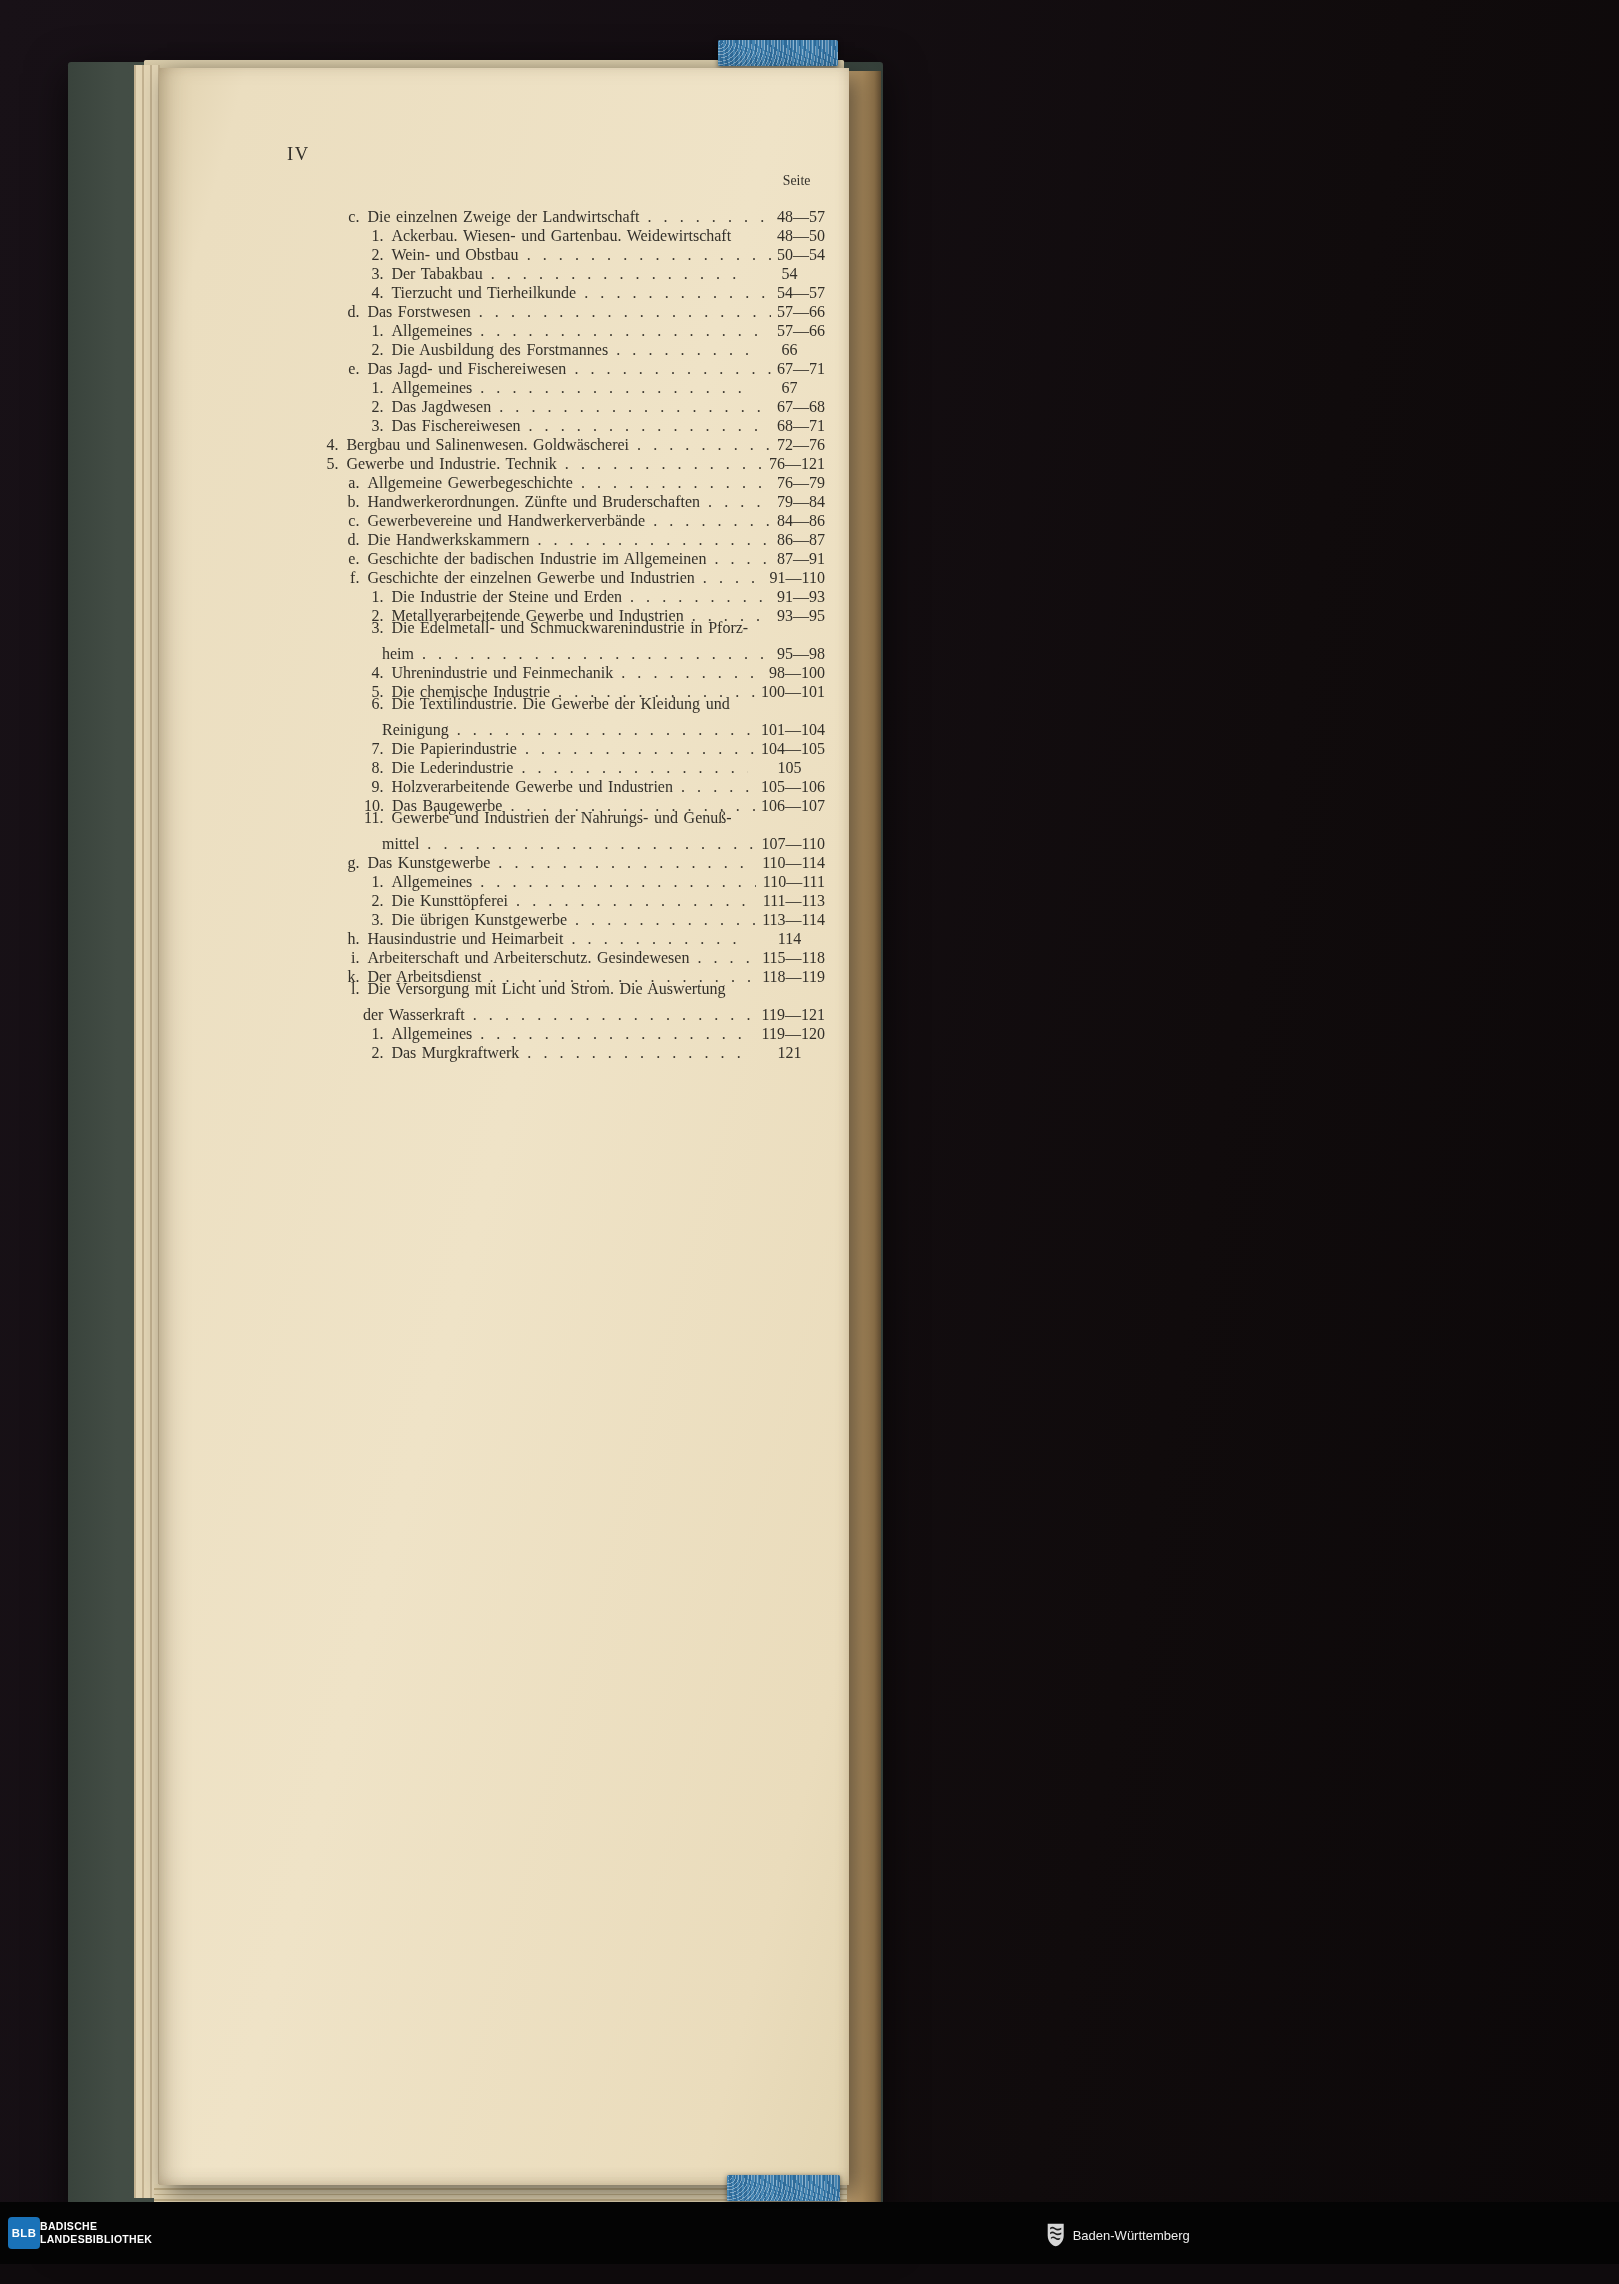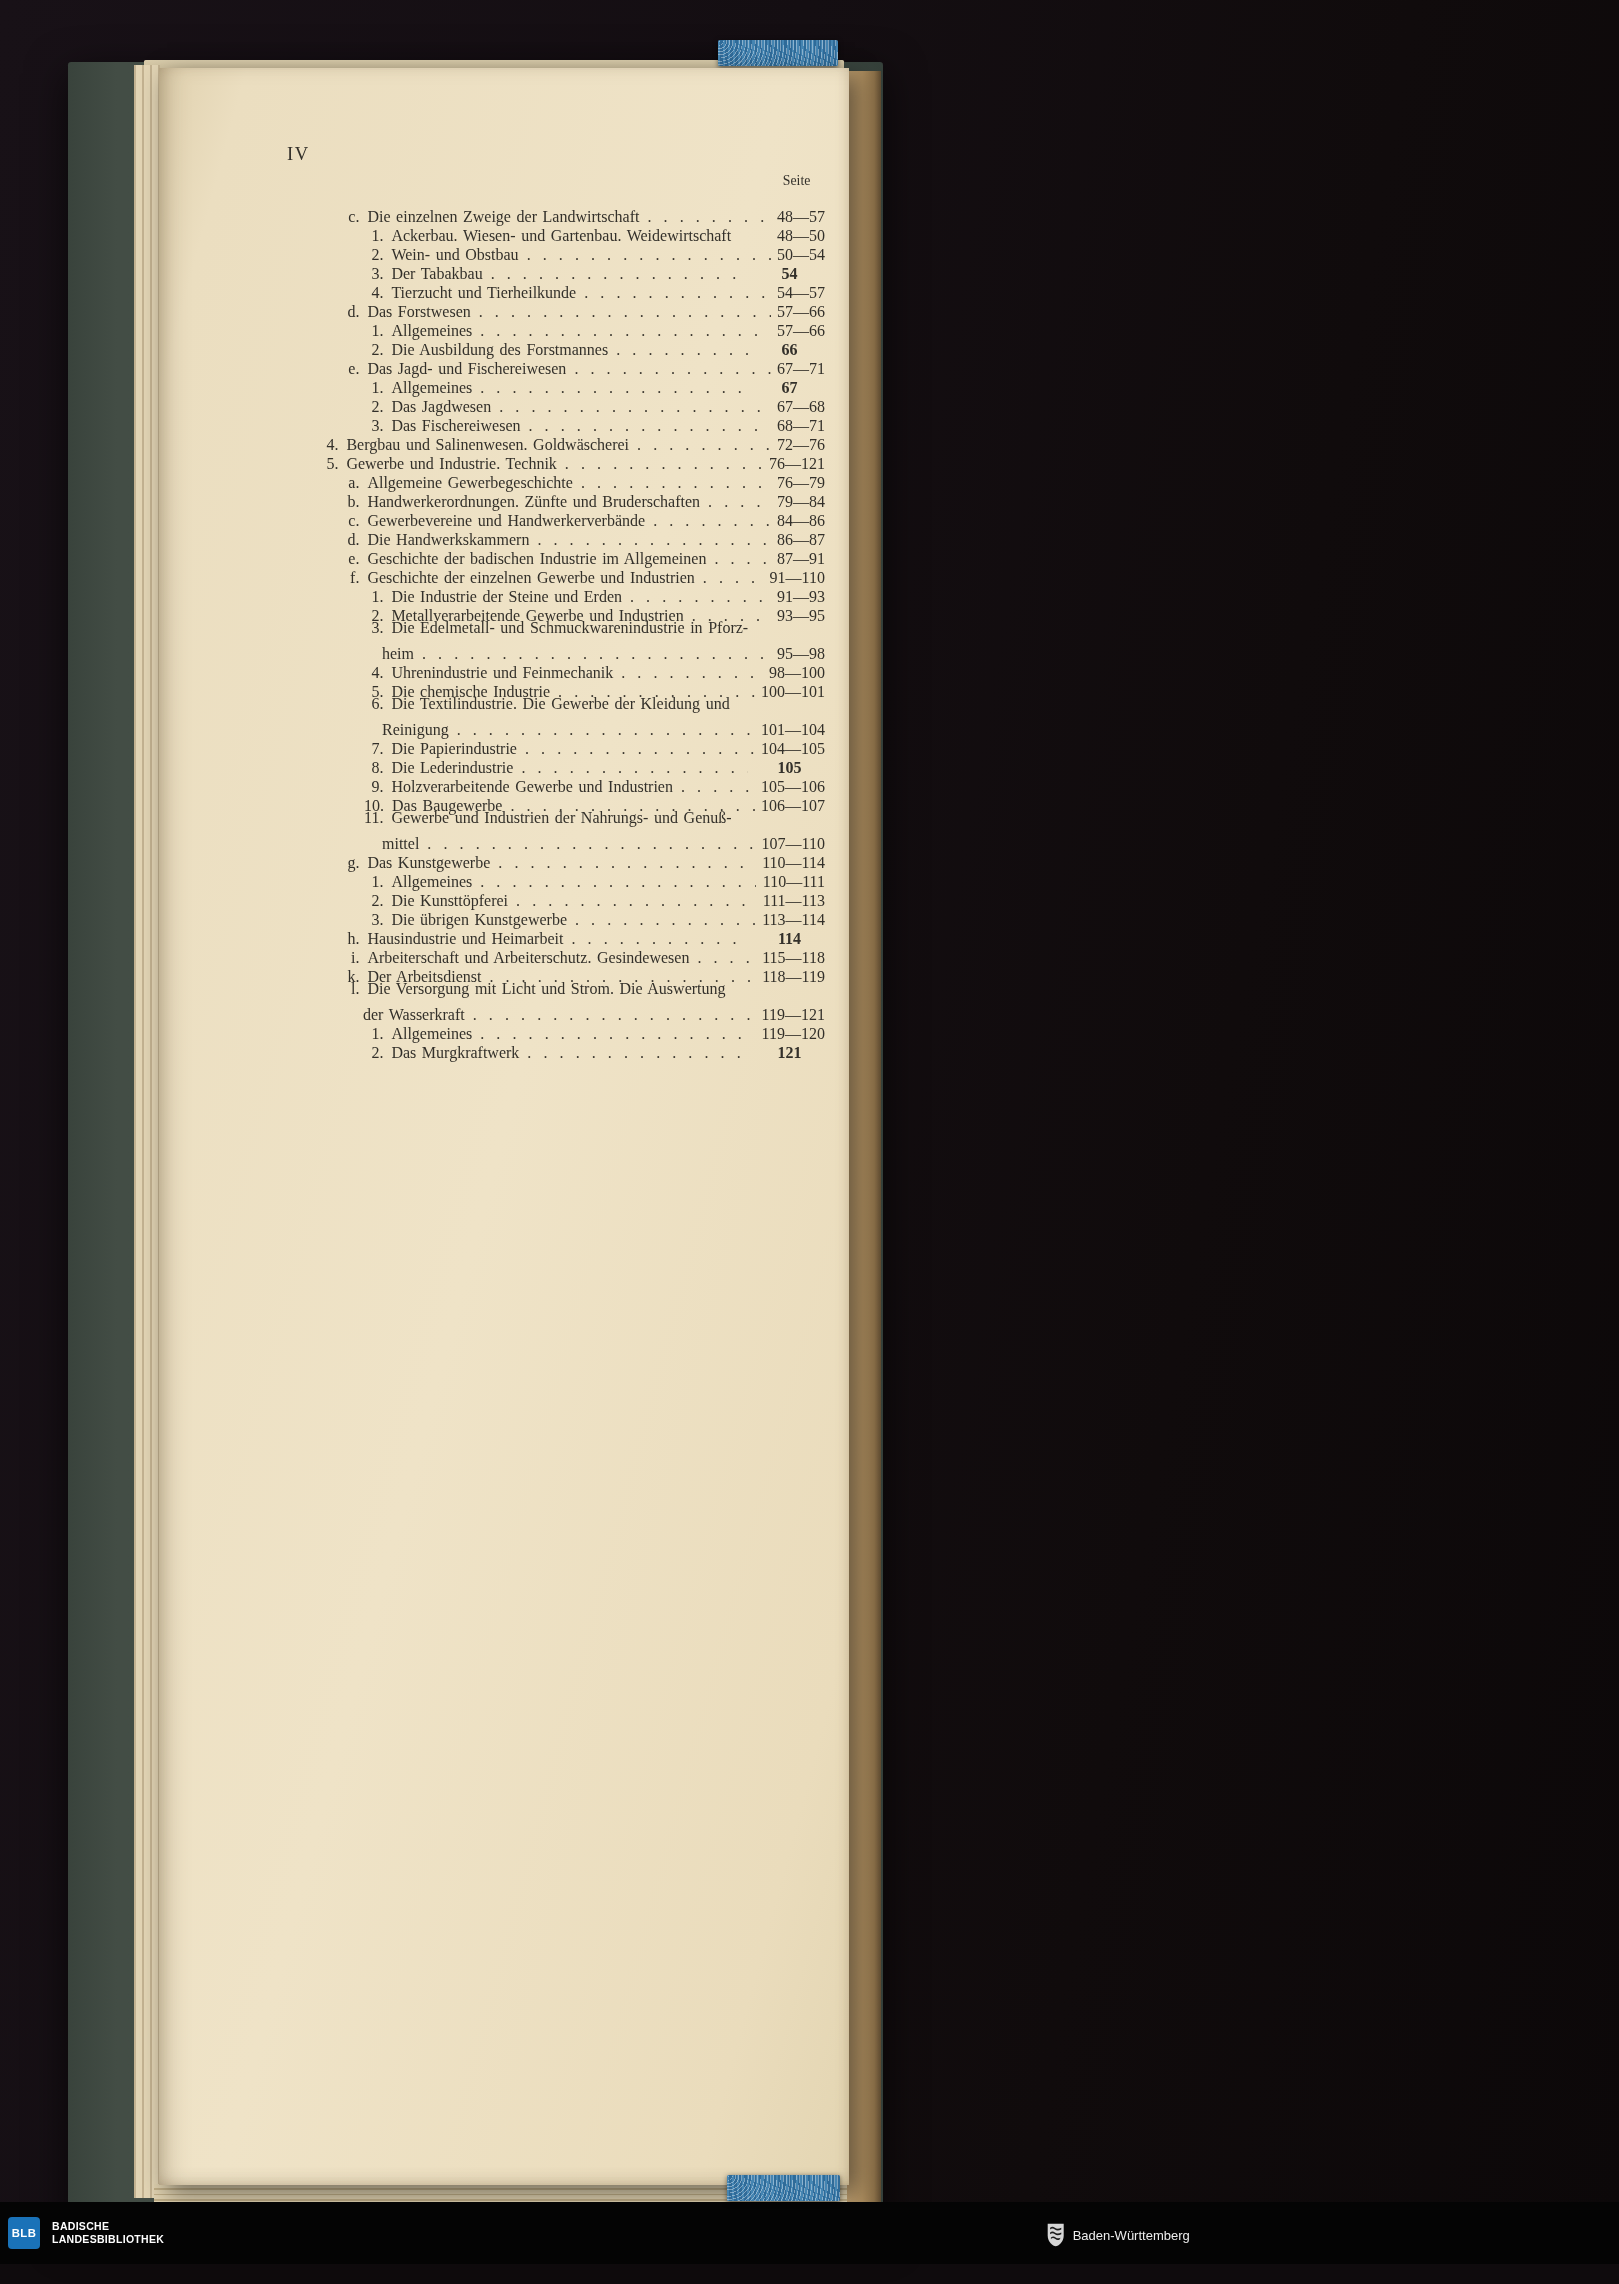"54" .pg.single { font-weight: bold -> none }
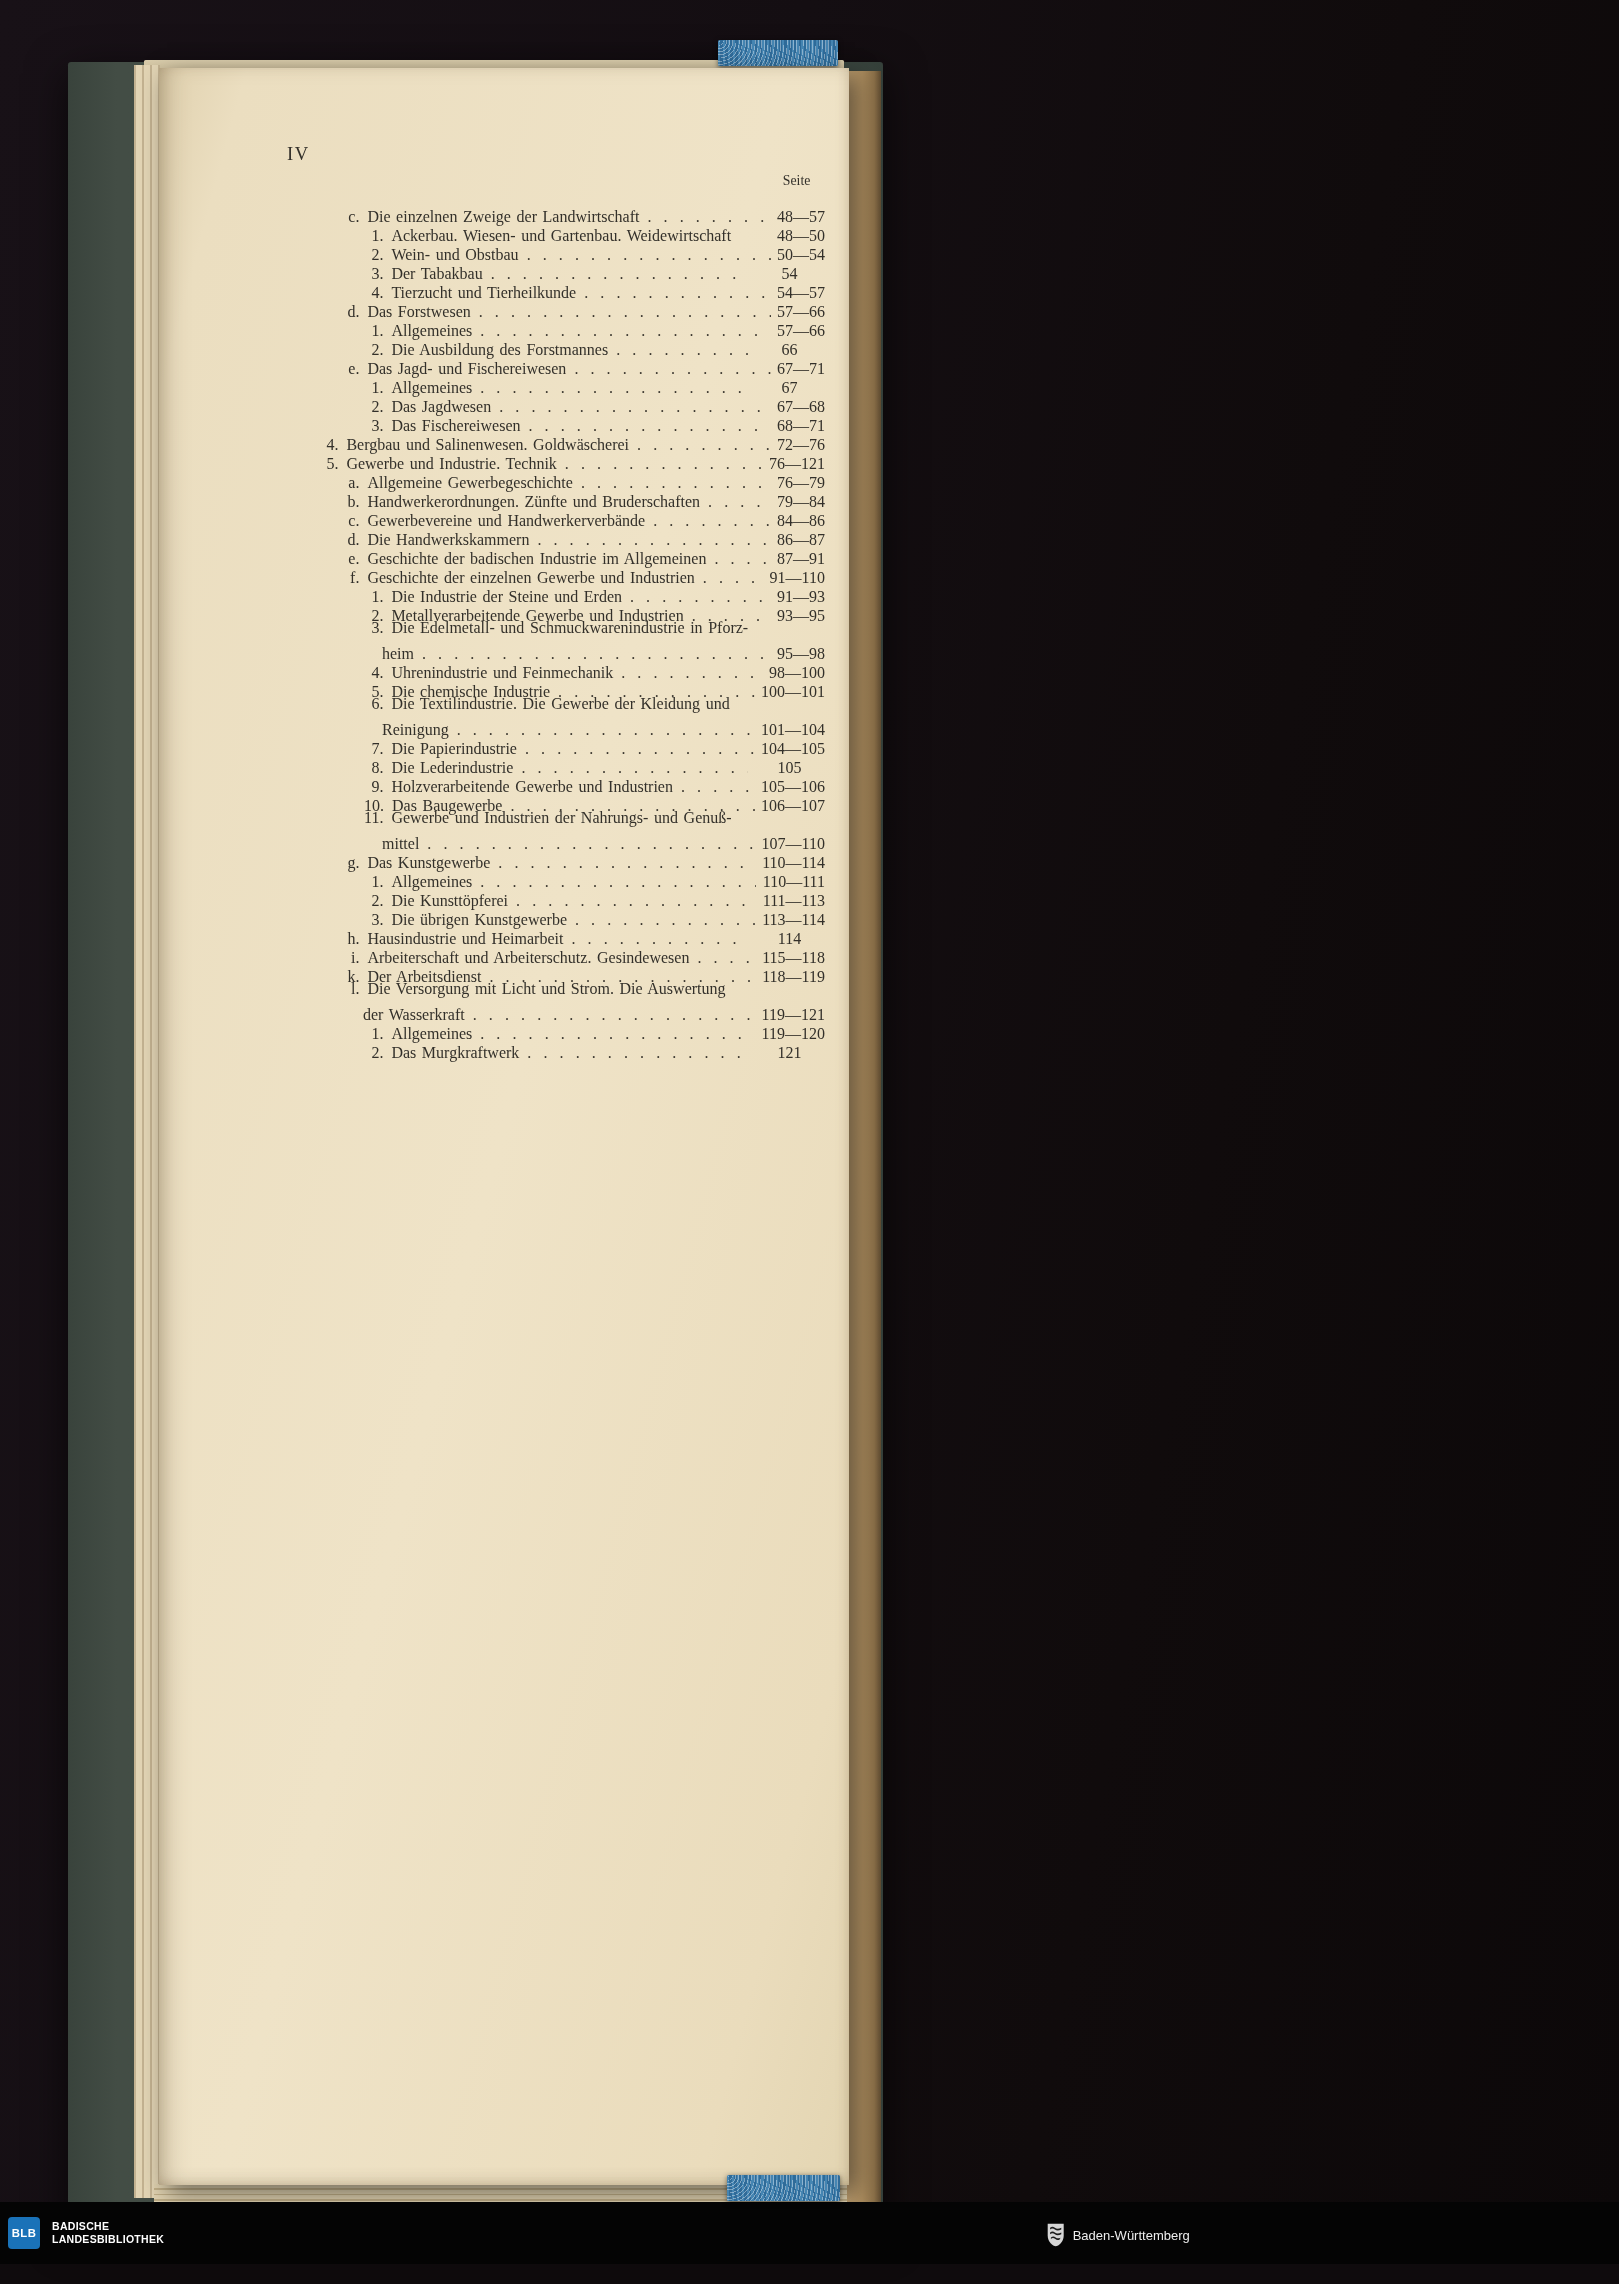"BLB" .footer-left { gap: 12px -> 0 }
